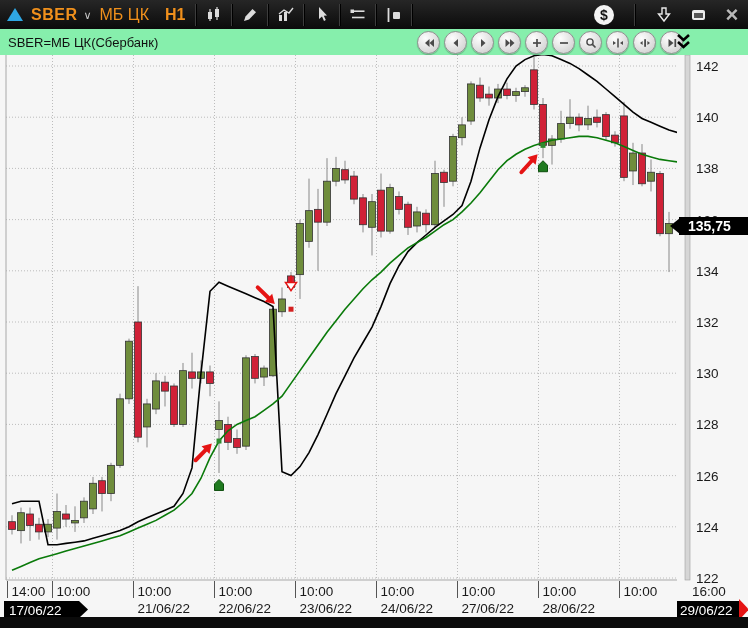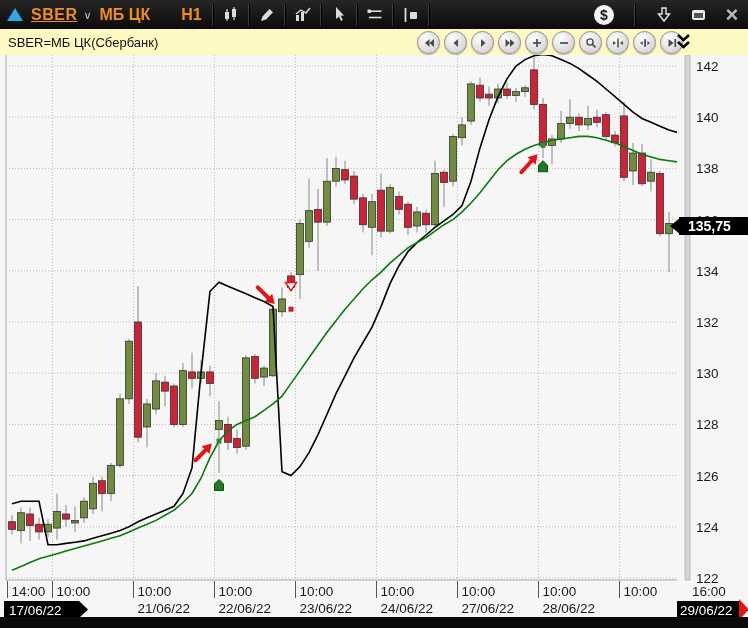"SBER" .tb-sym { text-decoration: underline -> none }
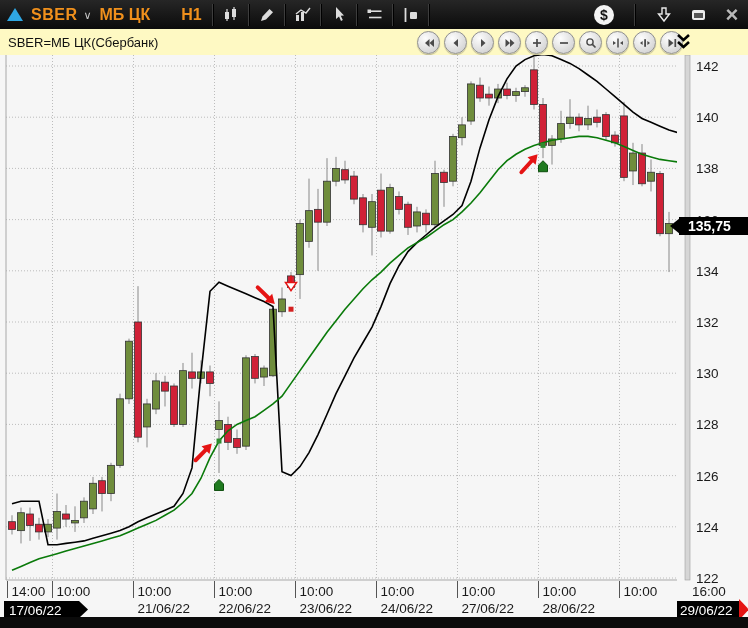"МБ ЦК" .tb-mkt { font-weight: bold -> normal; margin-right: 31px -> 16px }
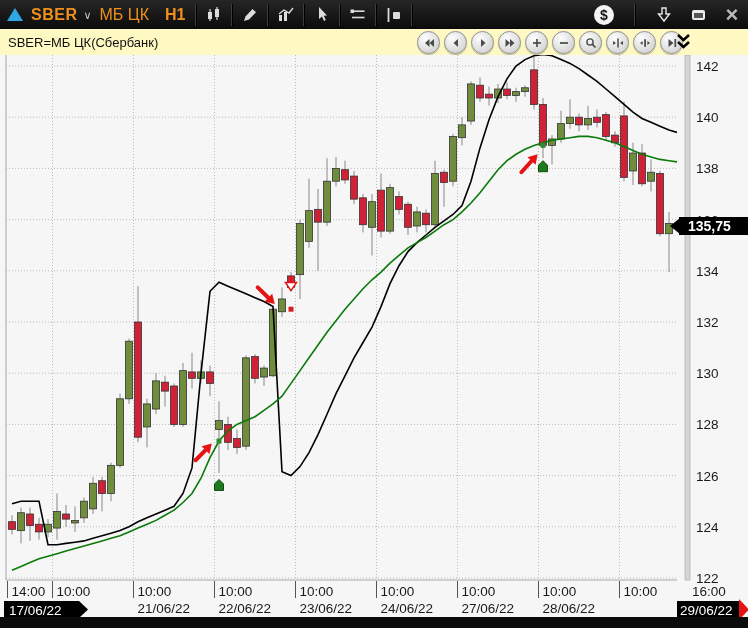"SBER=МБ ЦК(Сбербанк)" .hdr { background: #fef9c3 -> #86efac }
